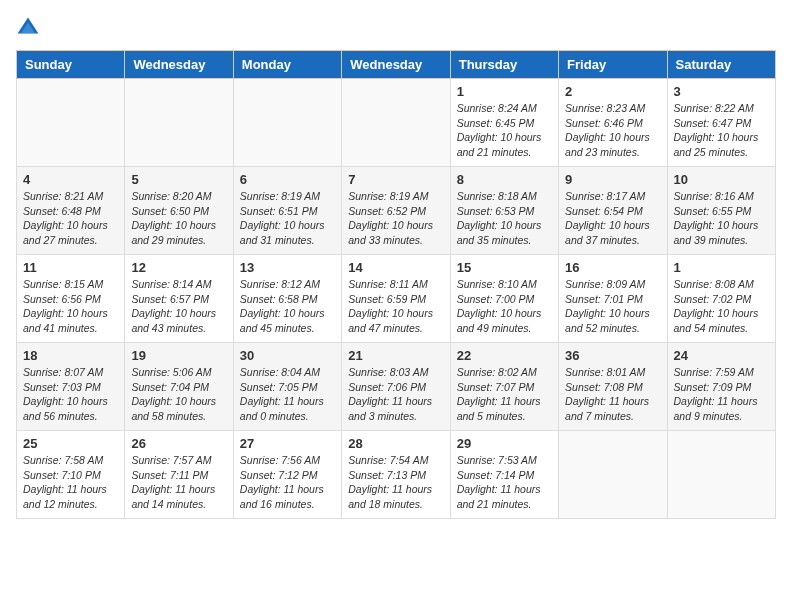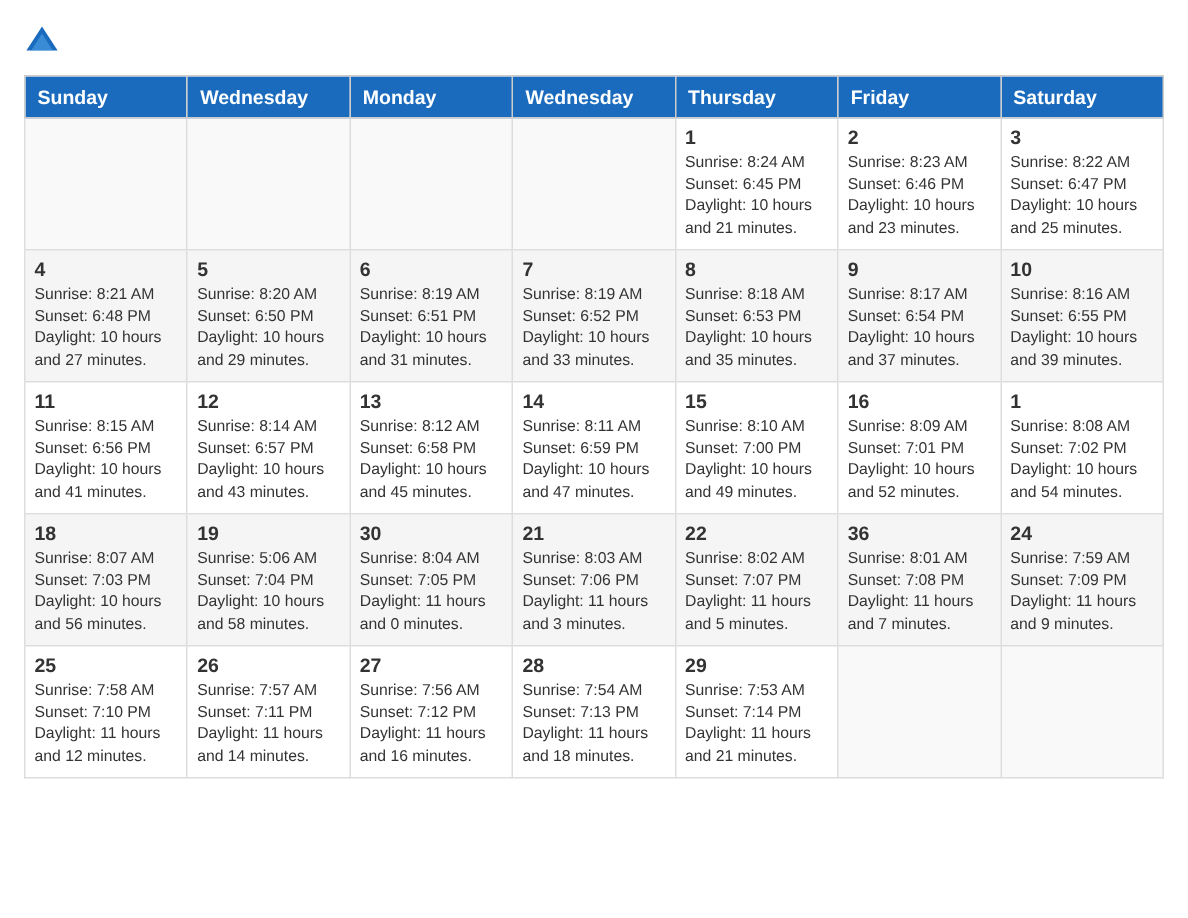"Sunrise: 8:24 AM Sunset: 6:45" .day-info { font-style: none -> italic }
